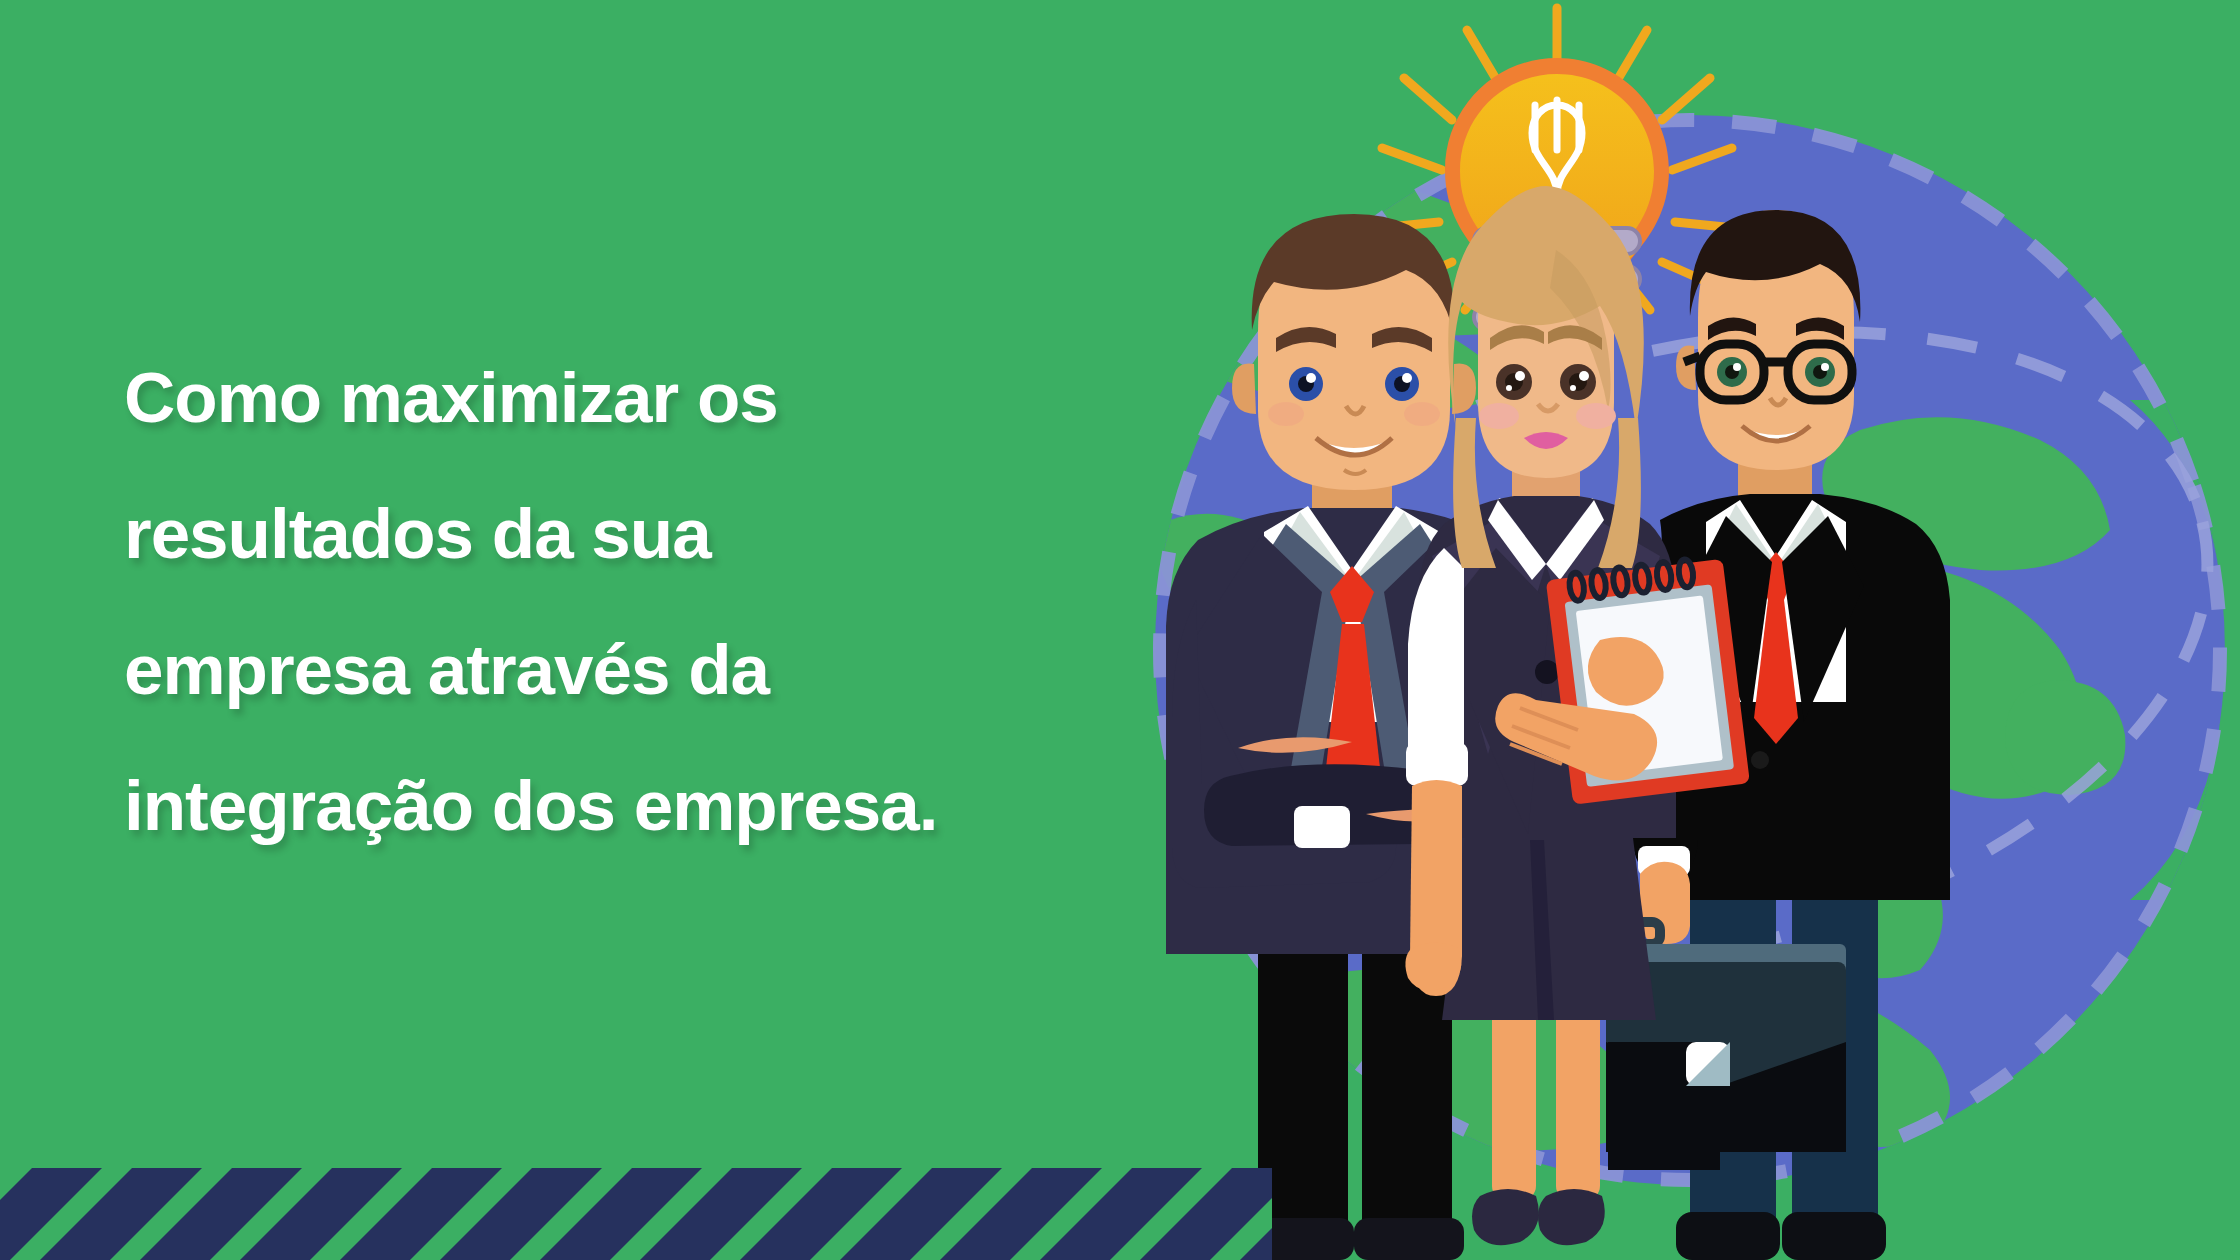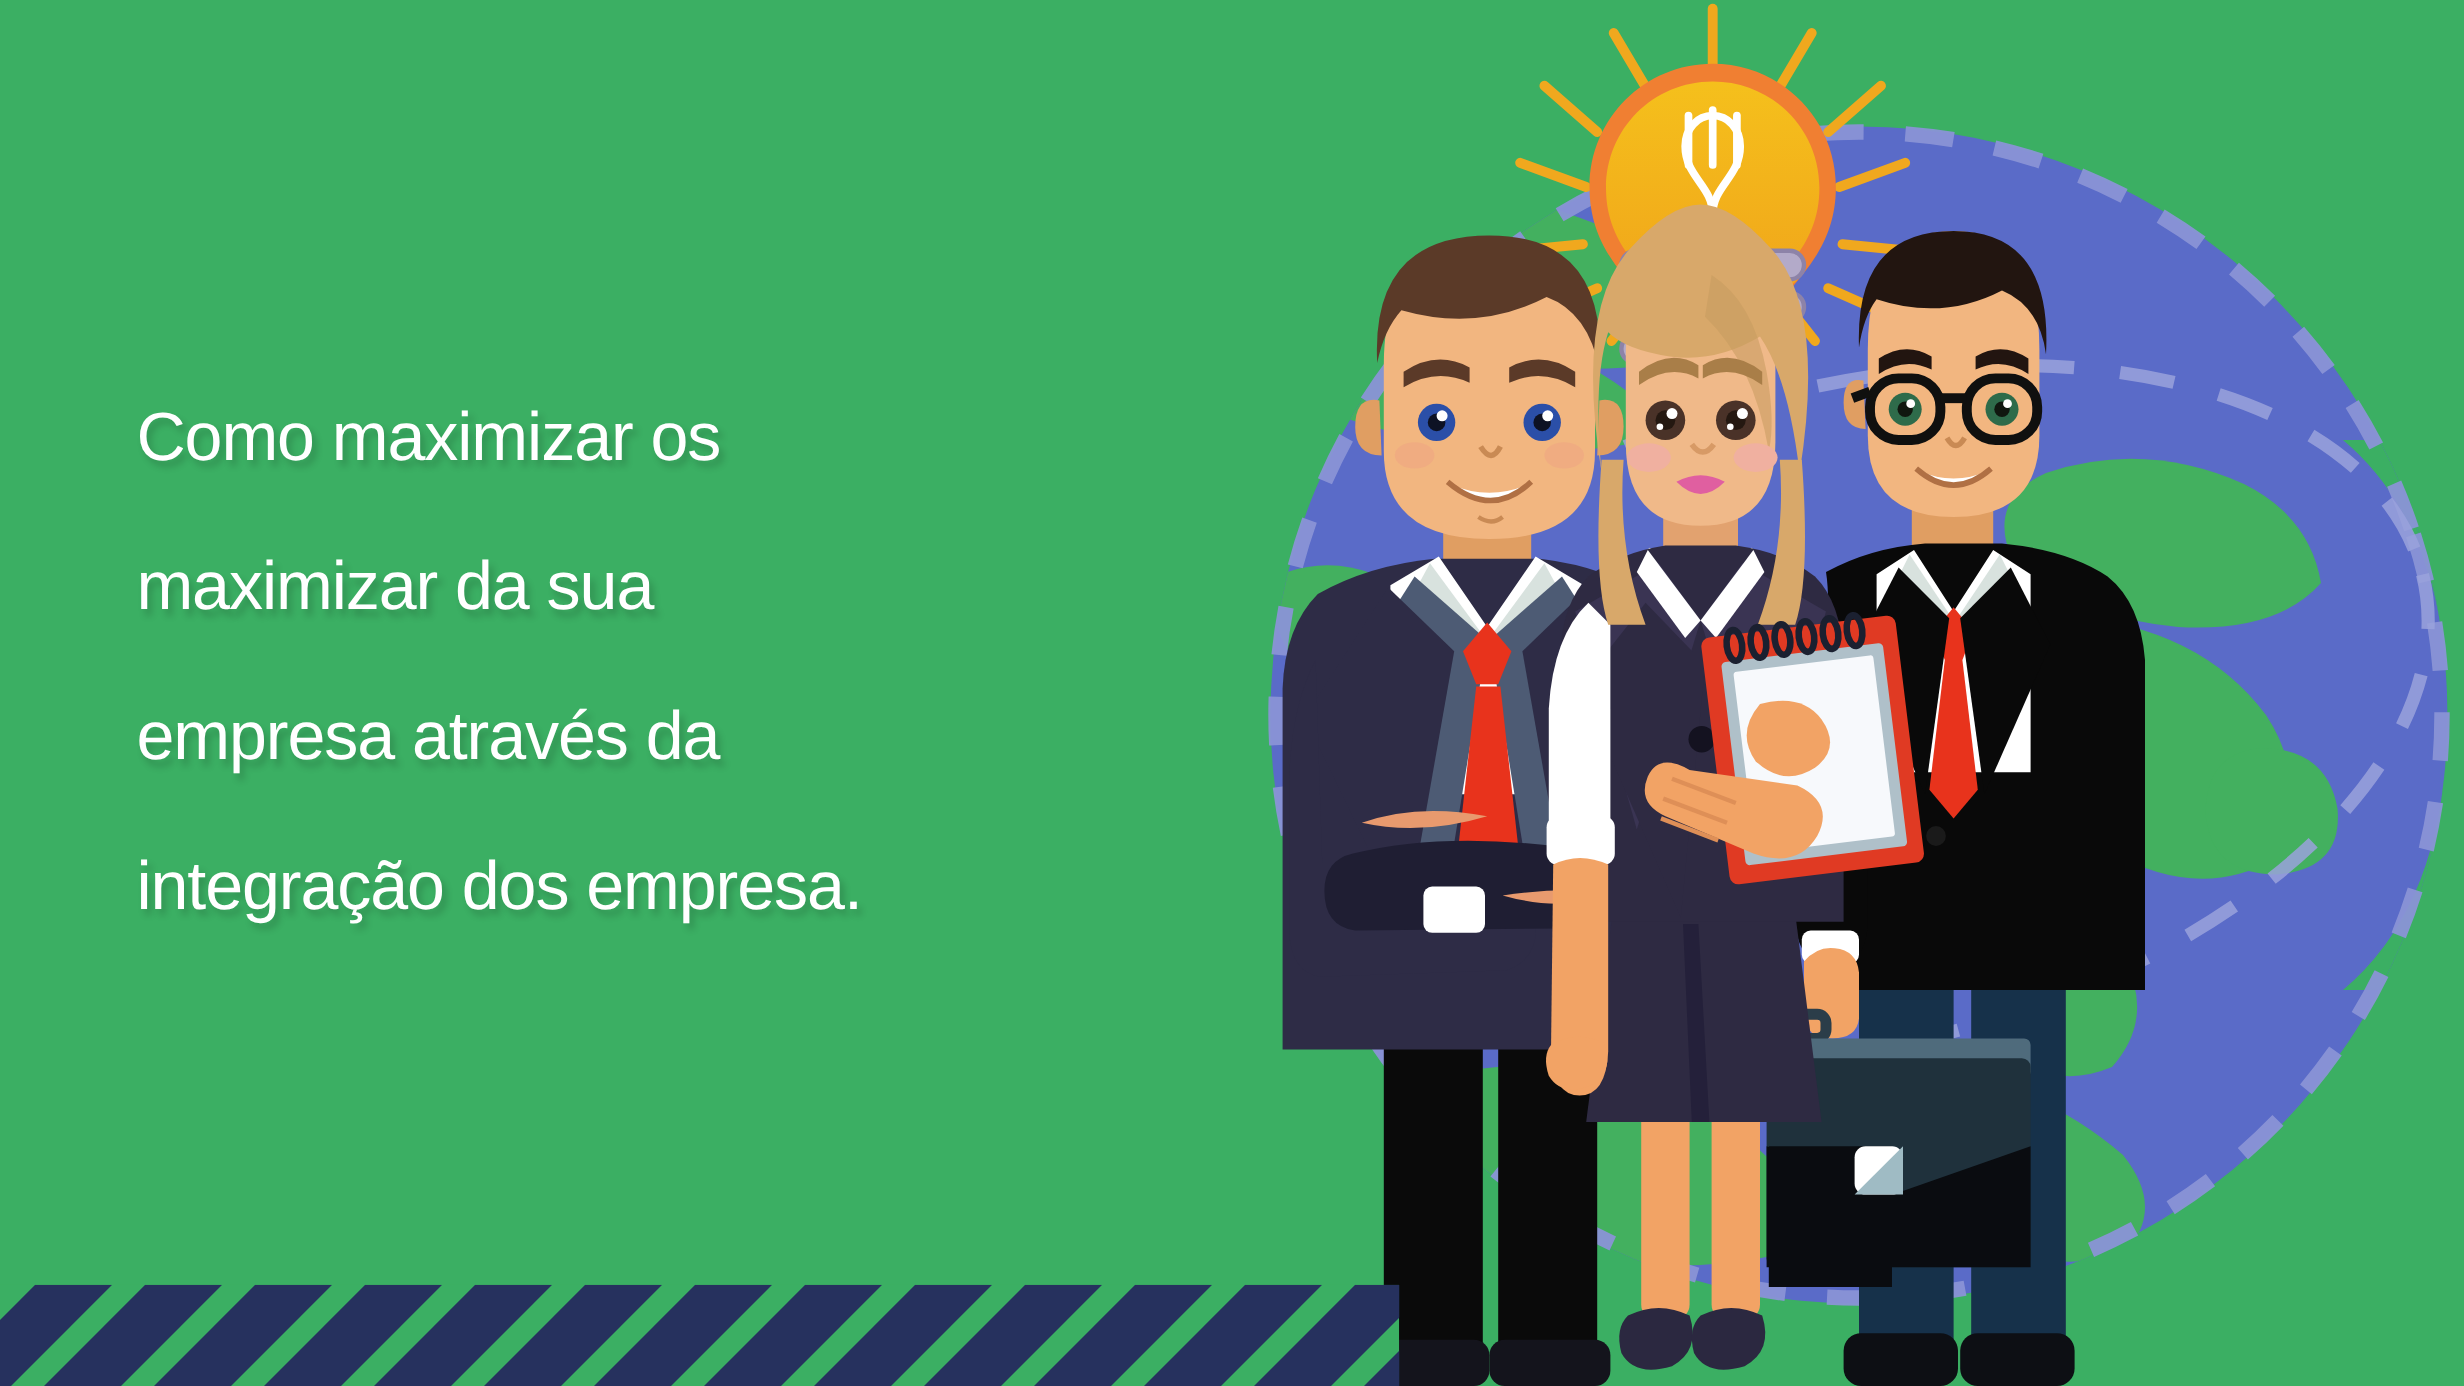"Como maximizar os" .hl-line { font-size: 62px -> 71px; font-weight: normal -> bold }
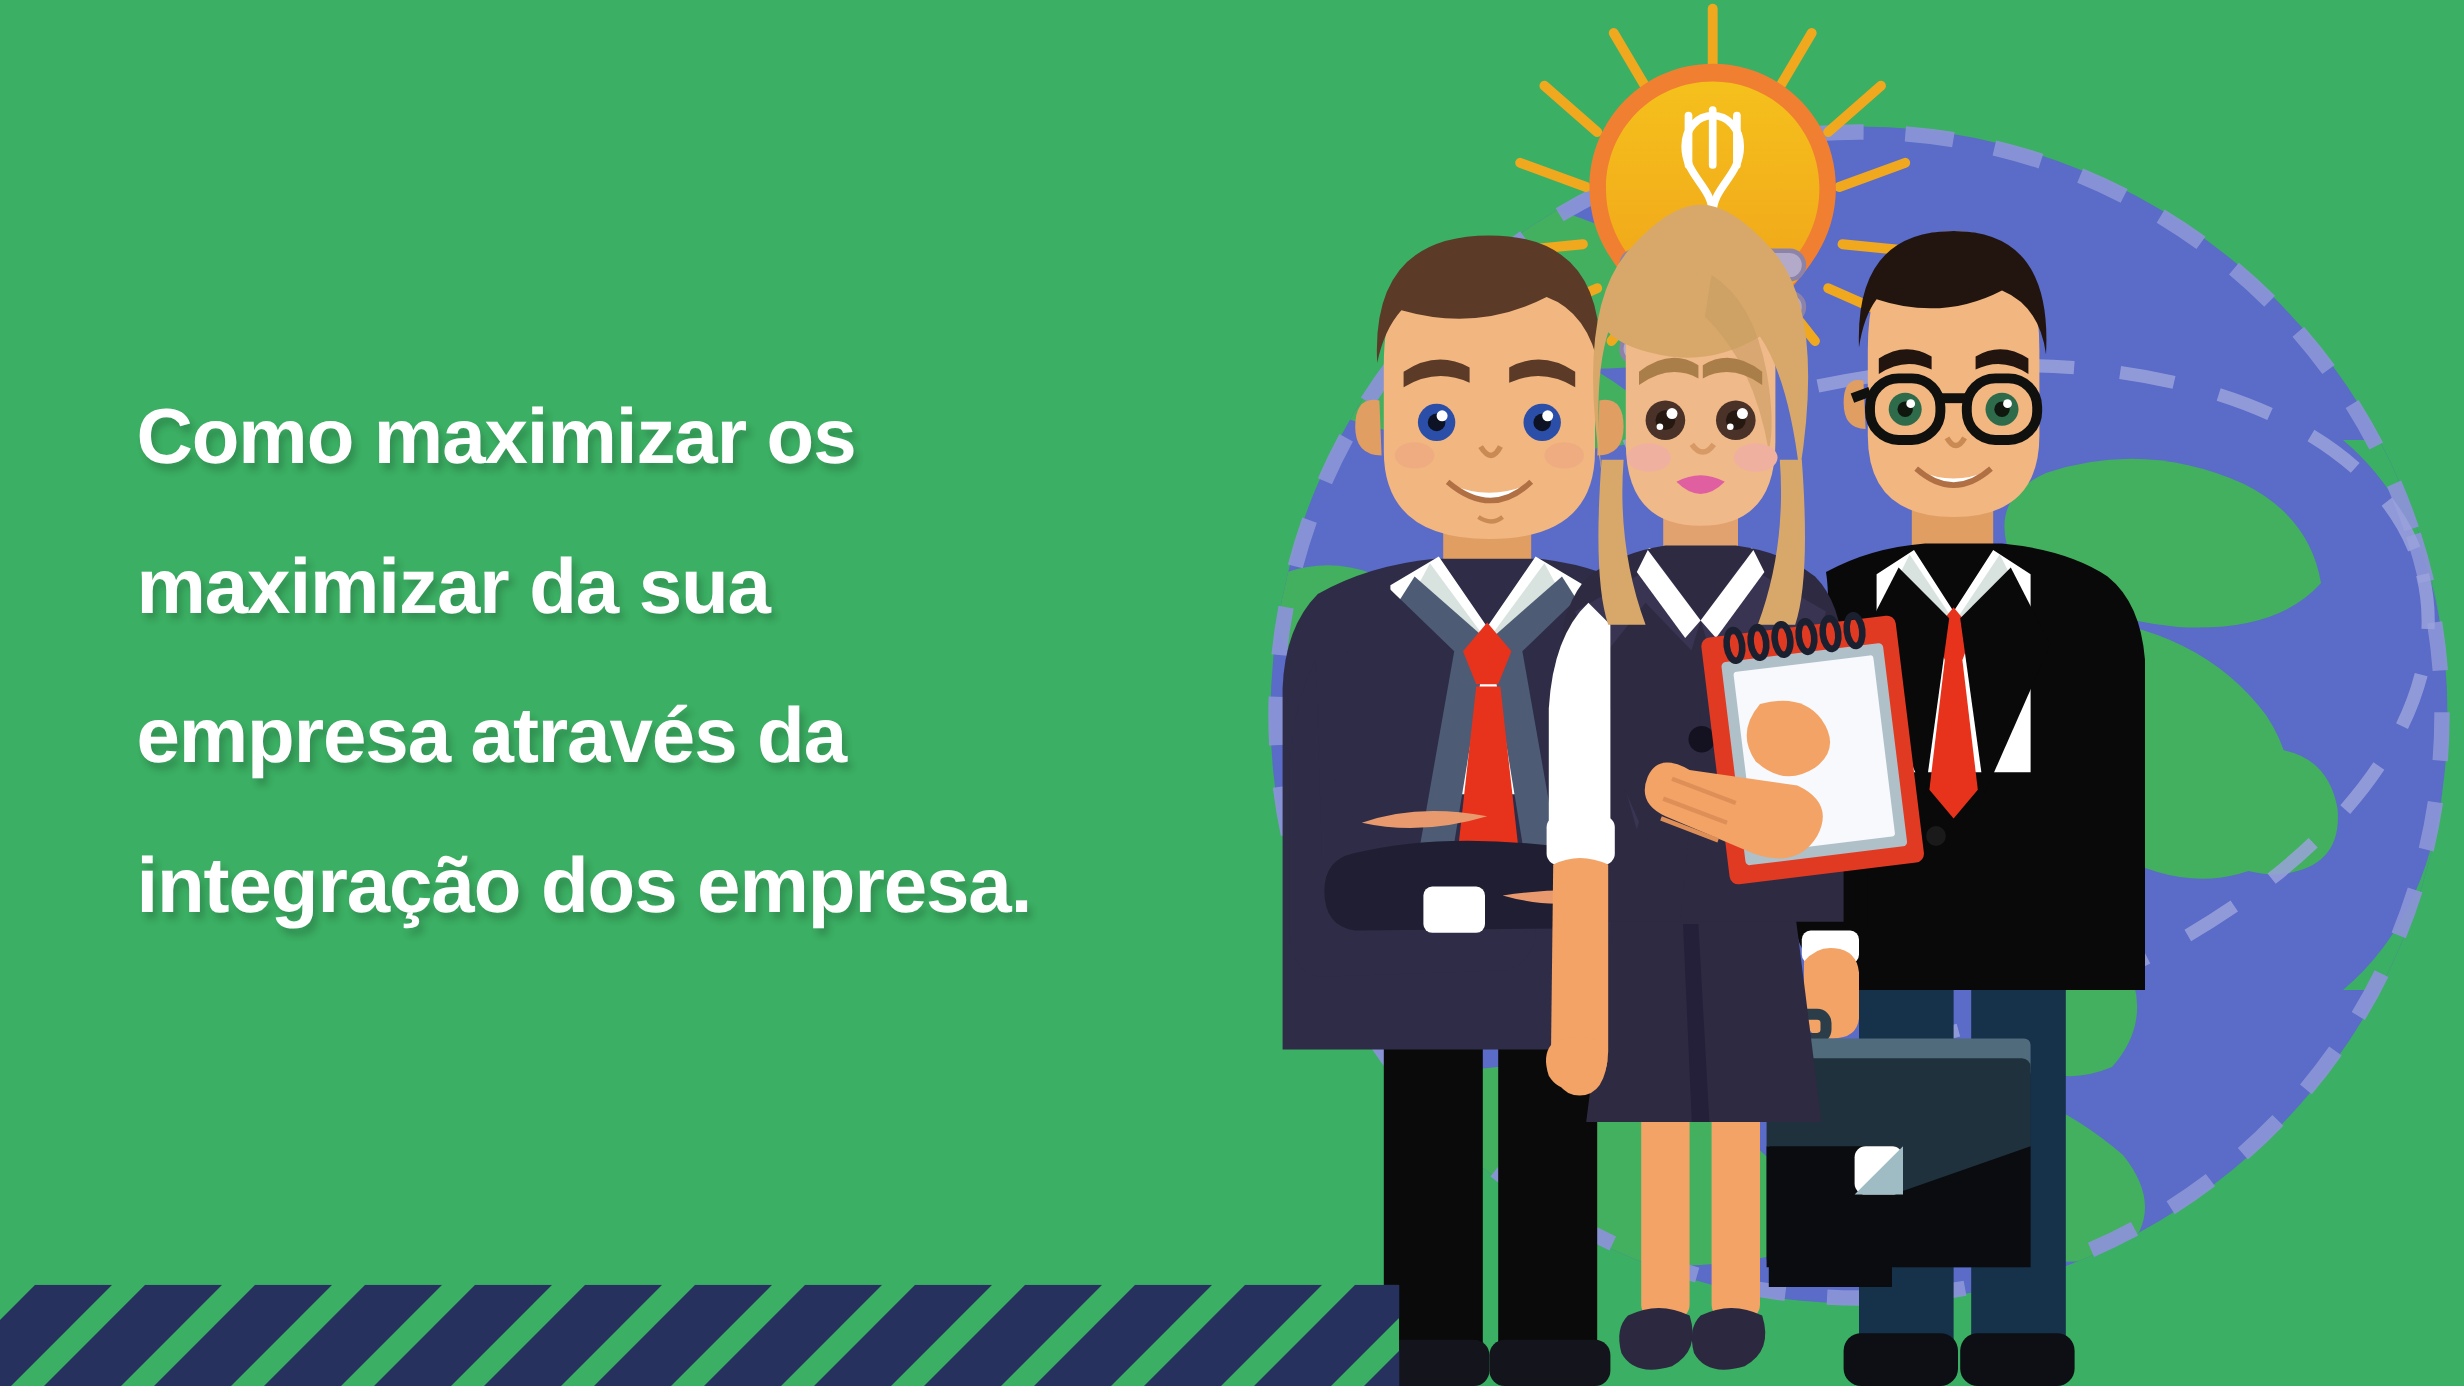"maximizar da sua" span.hl-line { text: maximizar -> resultados }
